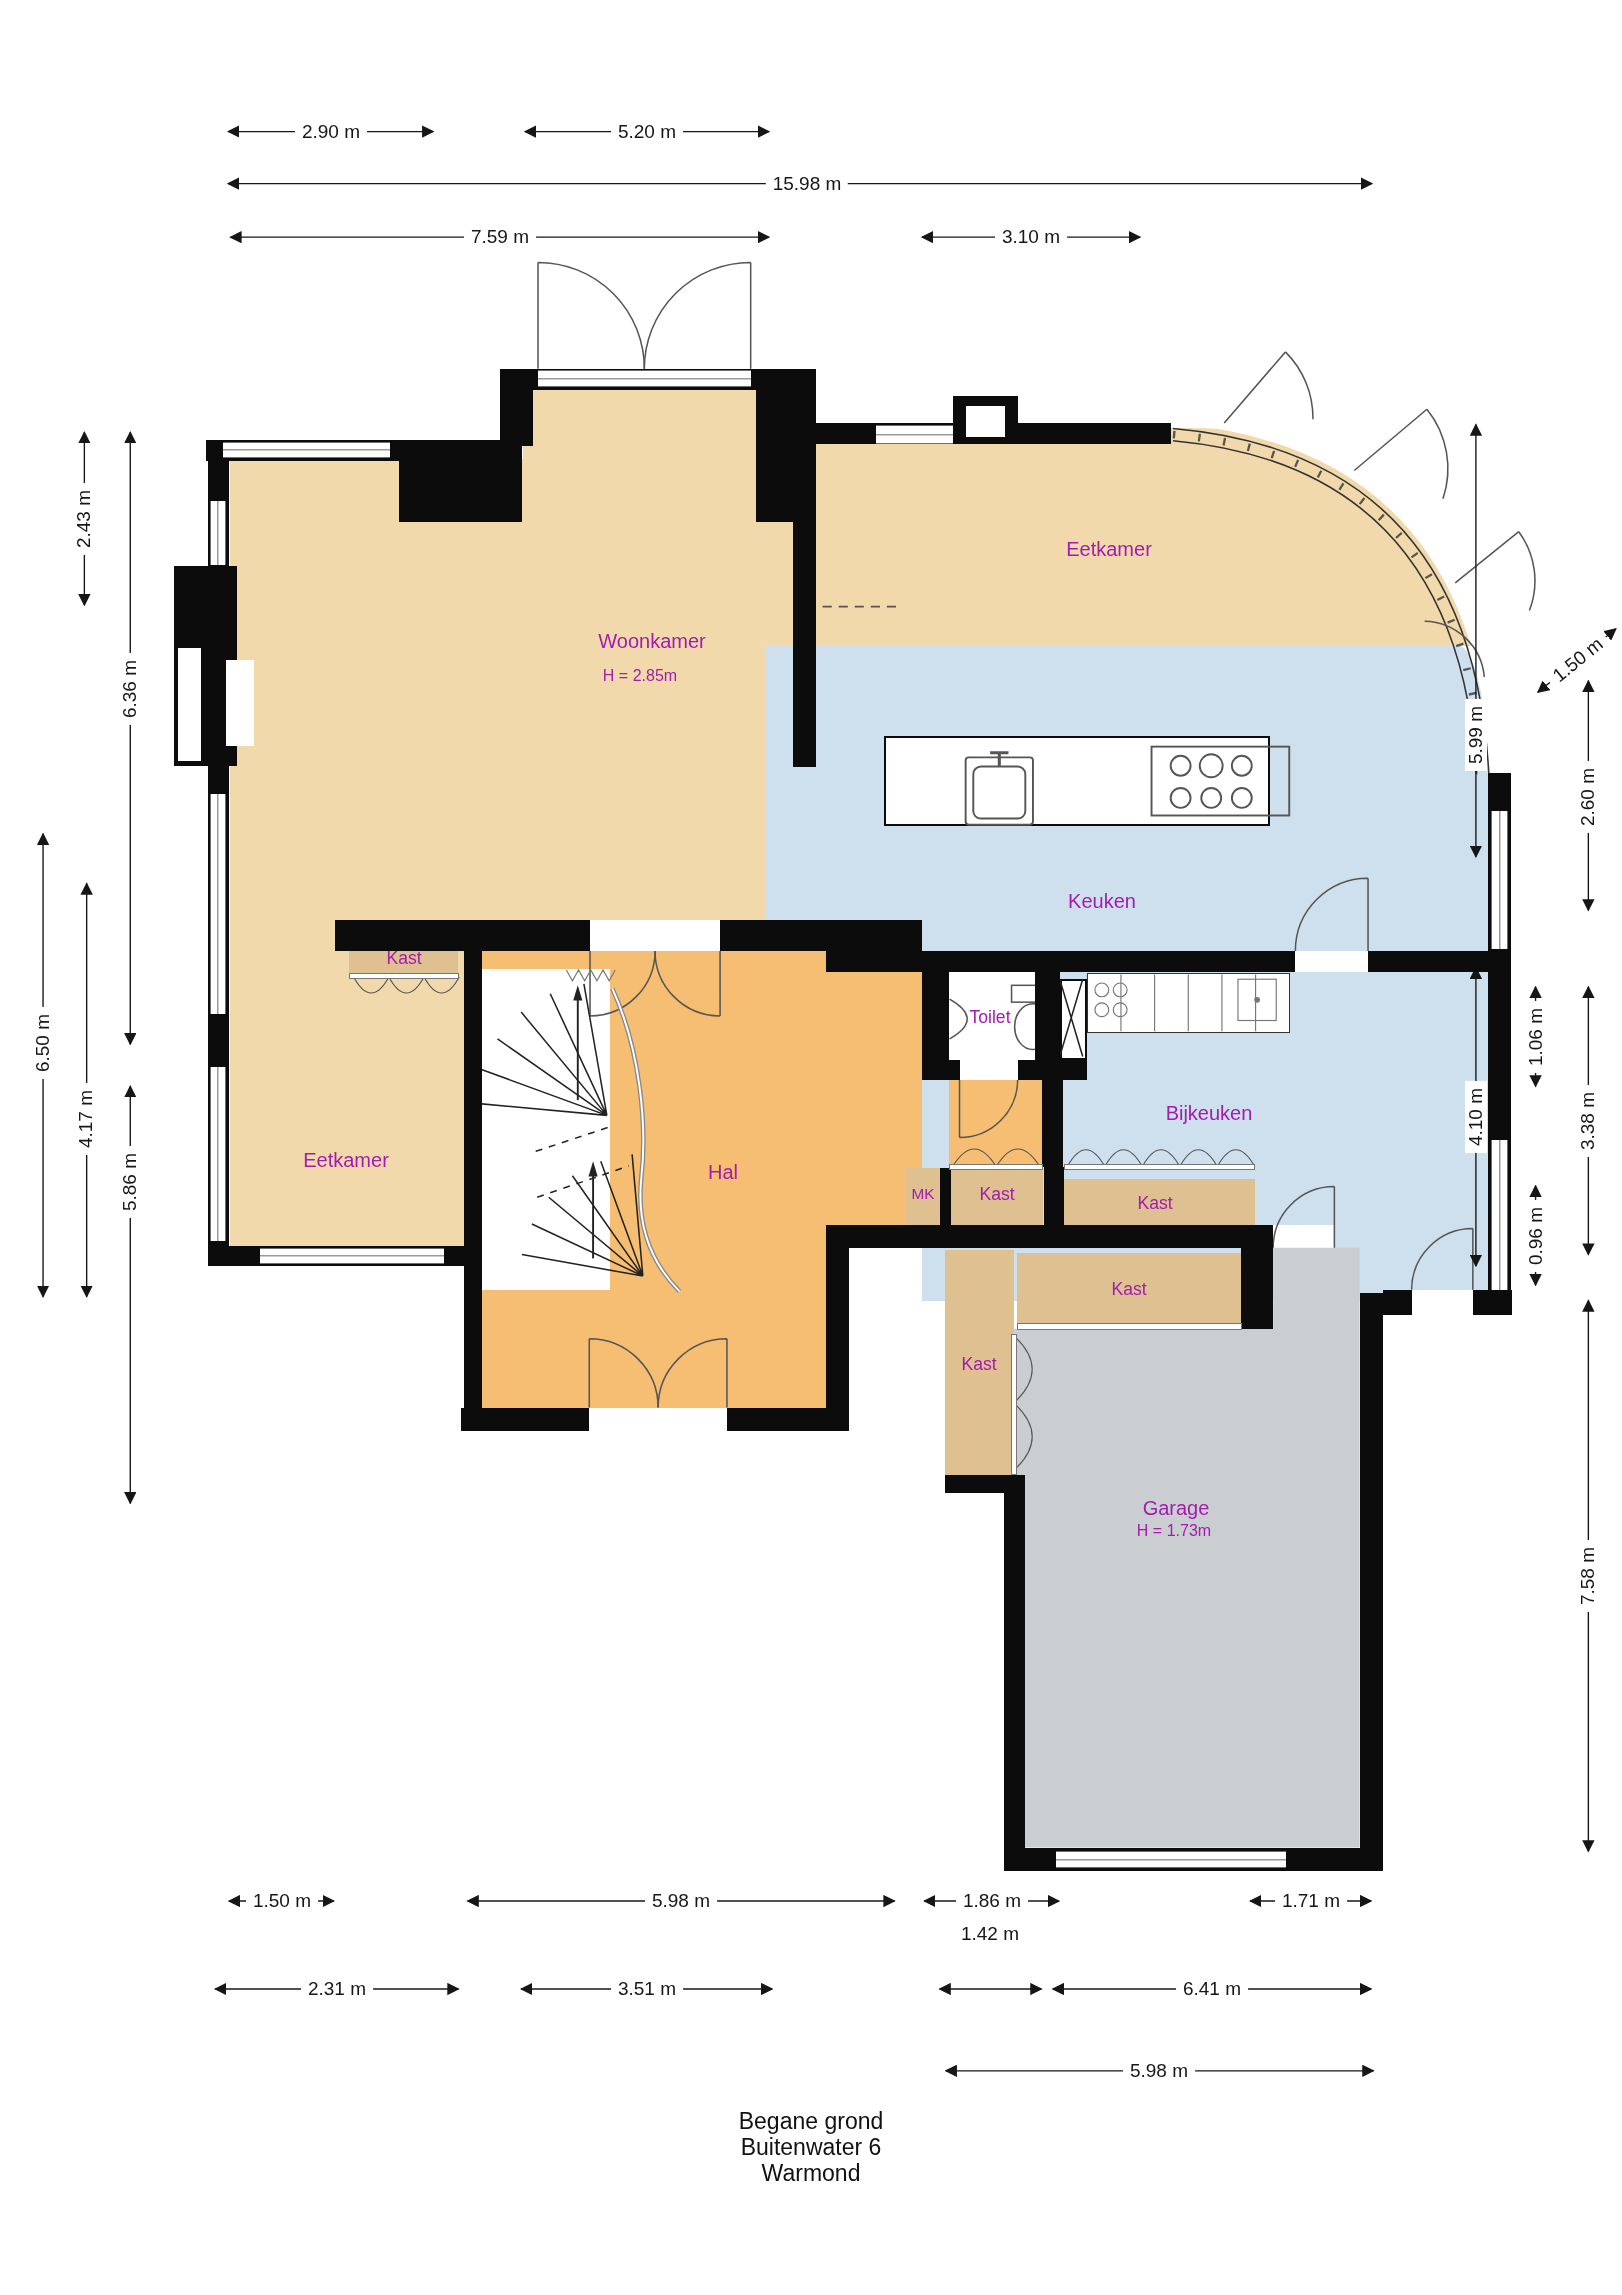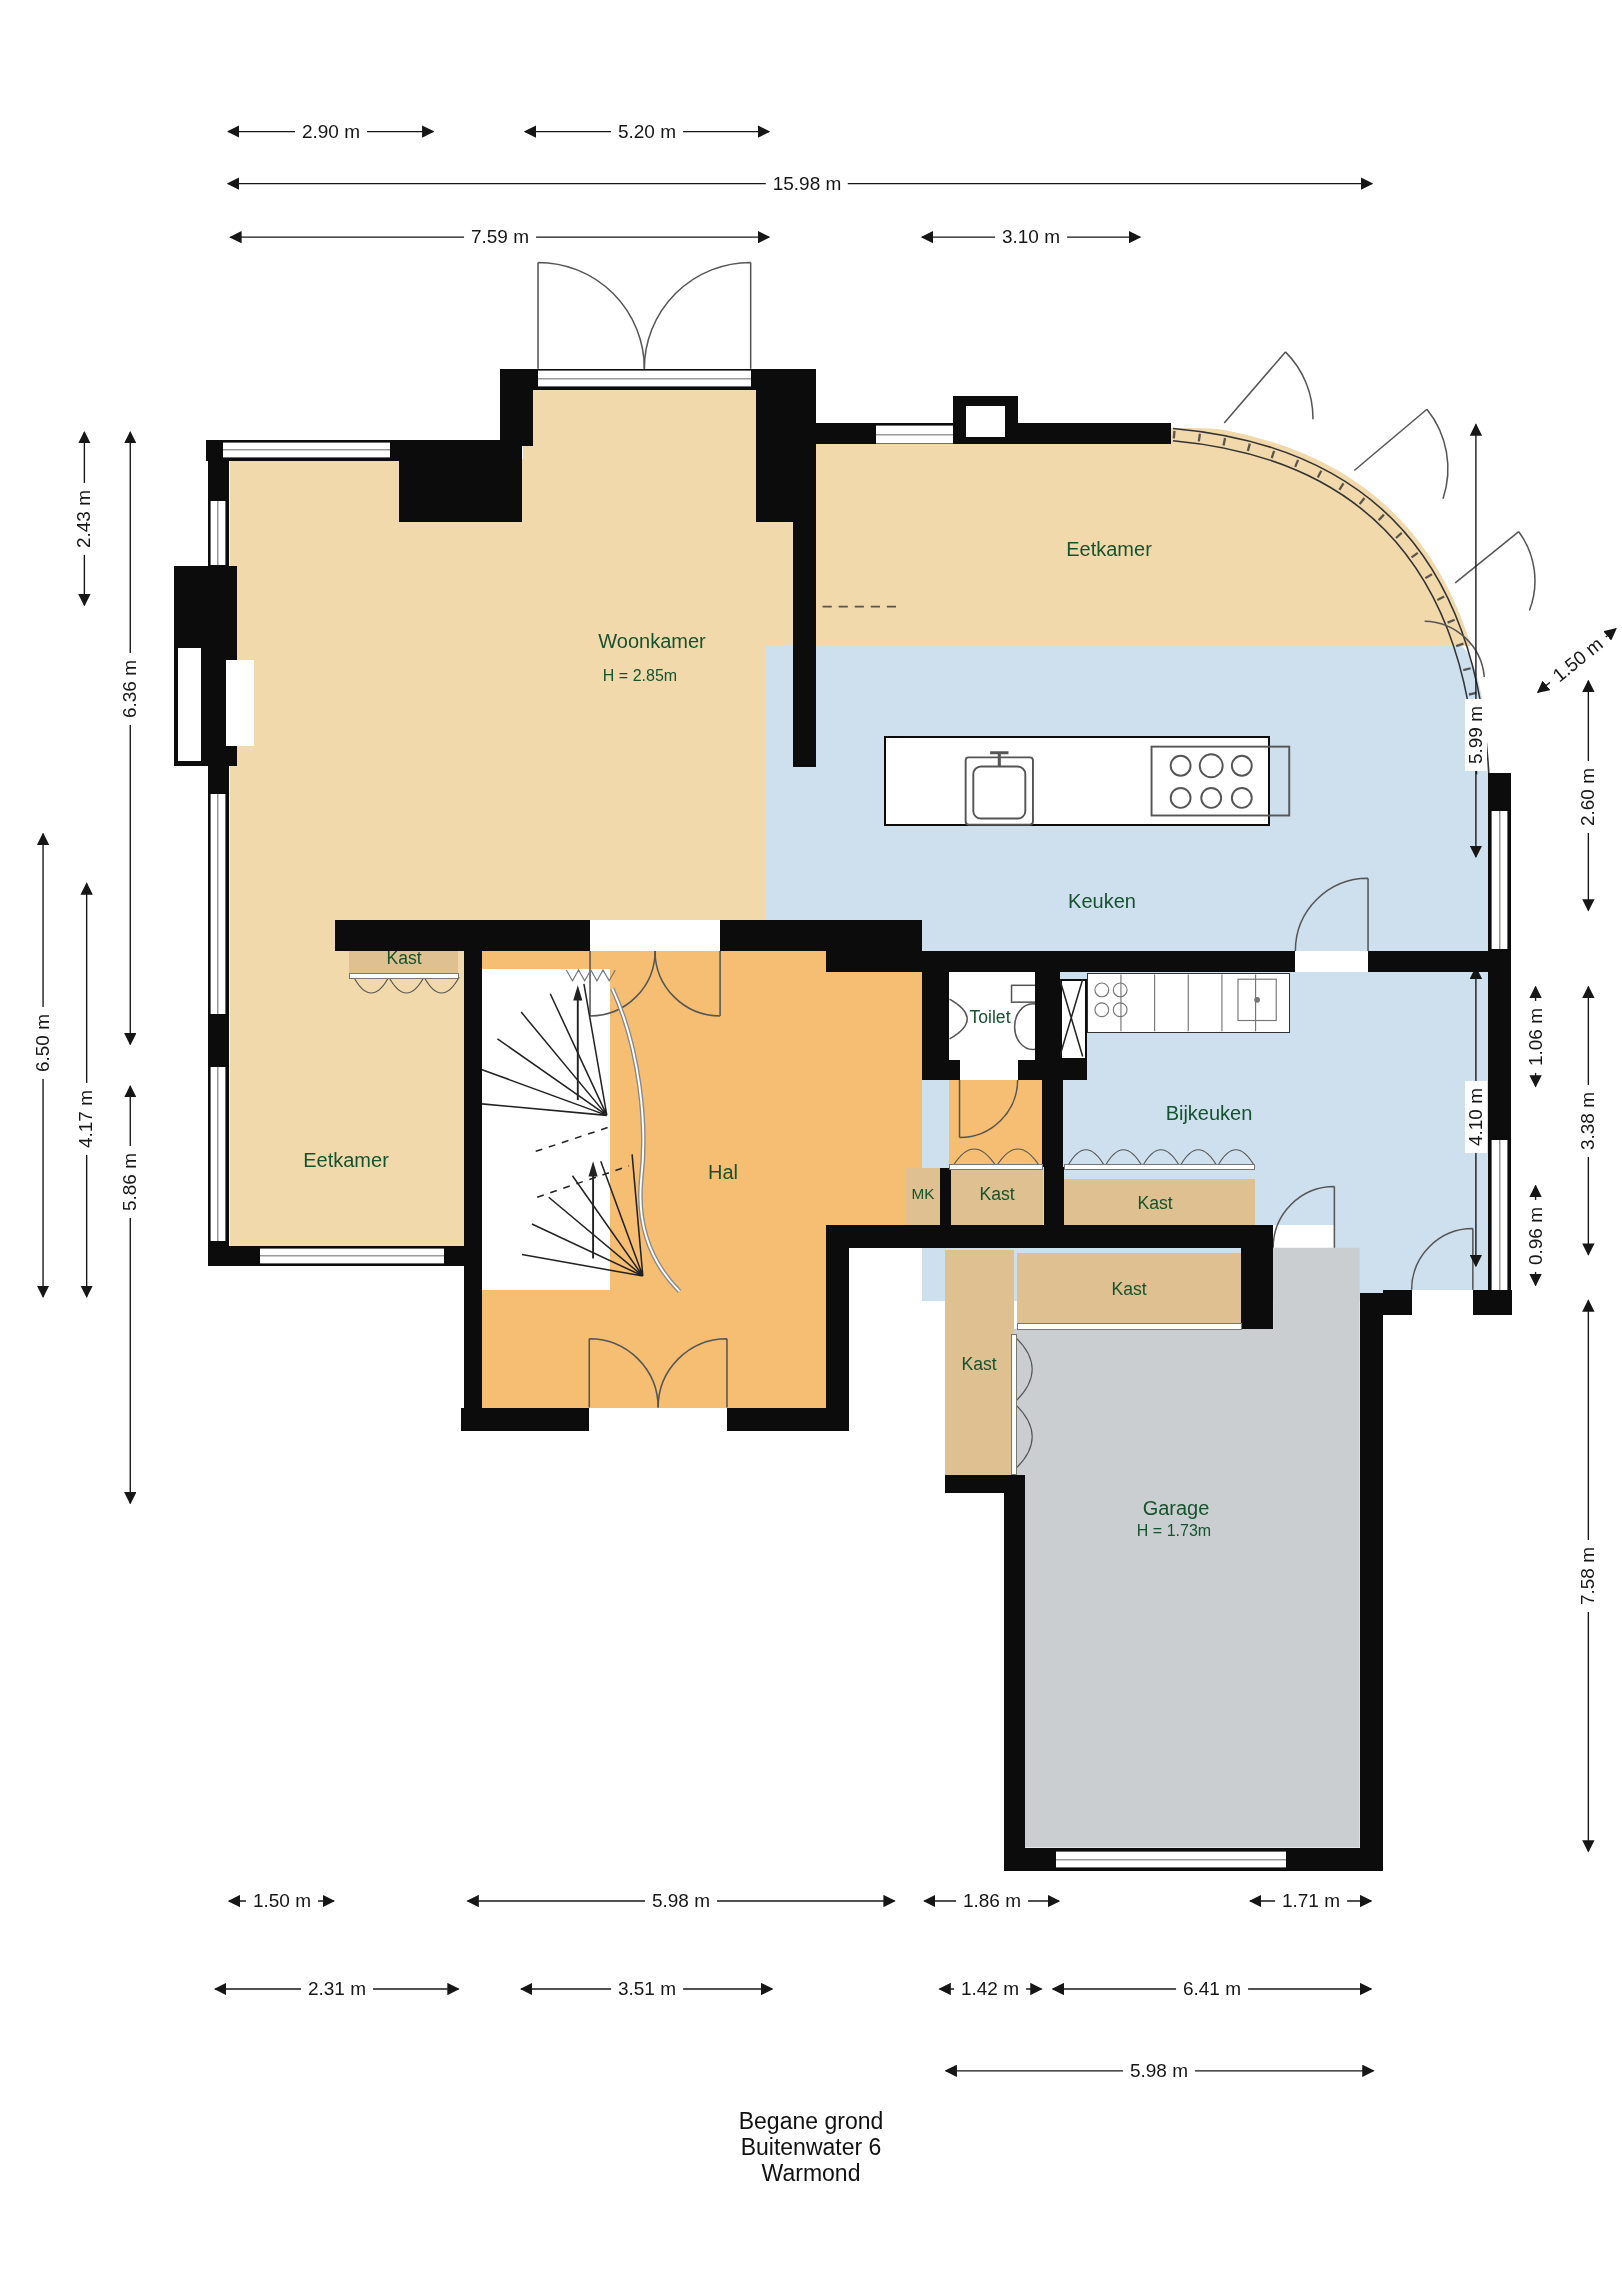"Eetkamer" .lbl { color: #14532d -> #a21caf }
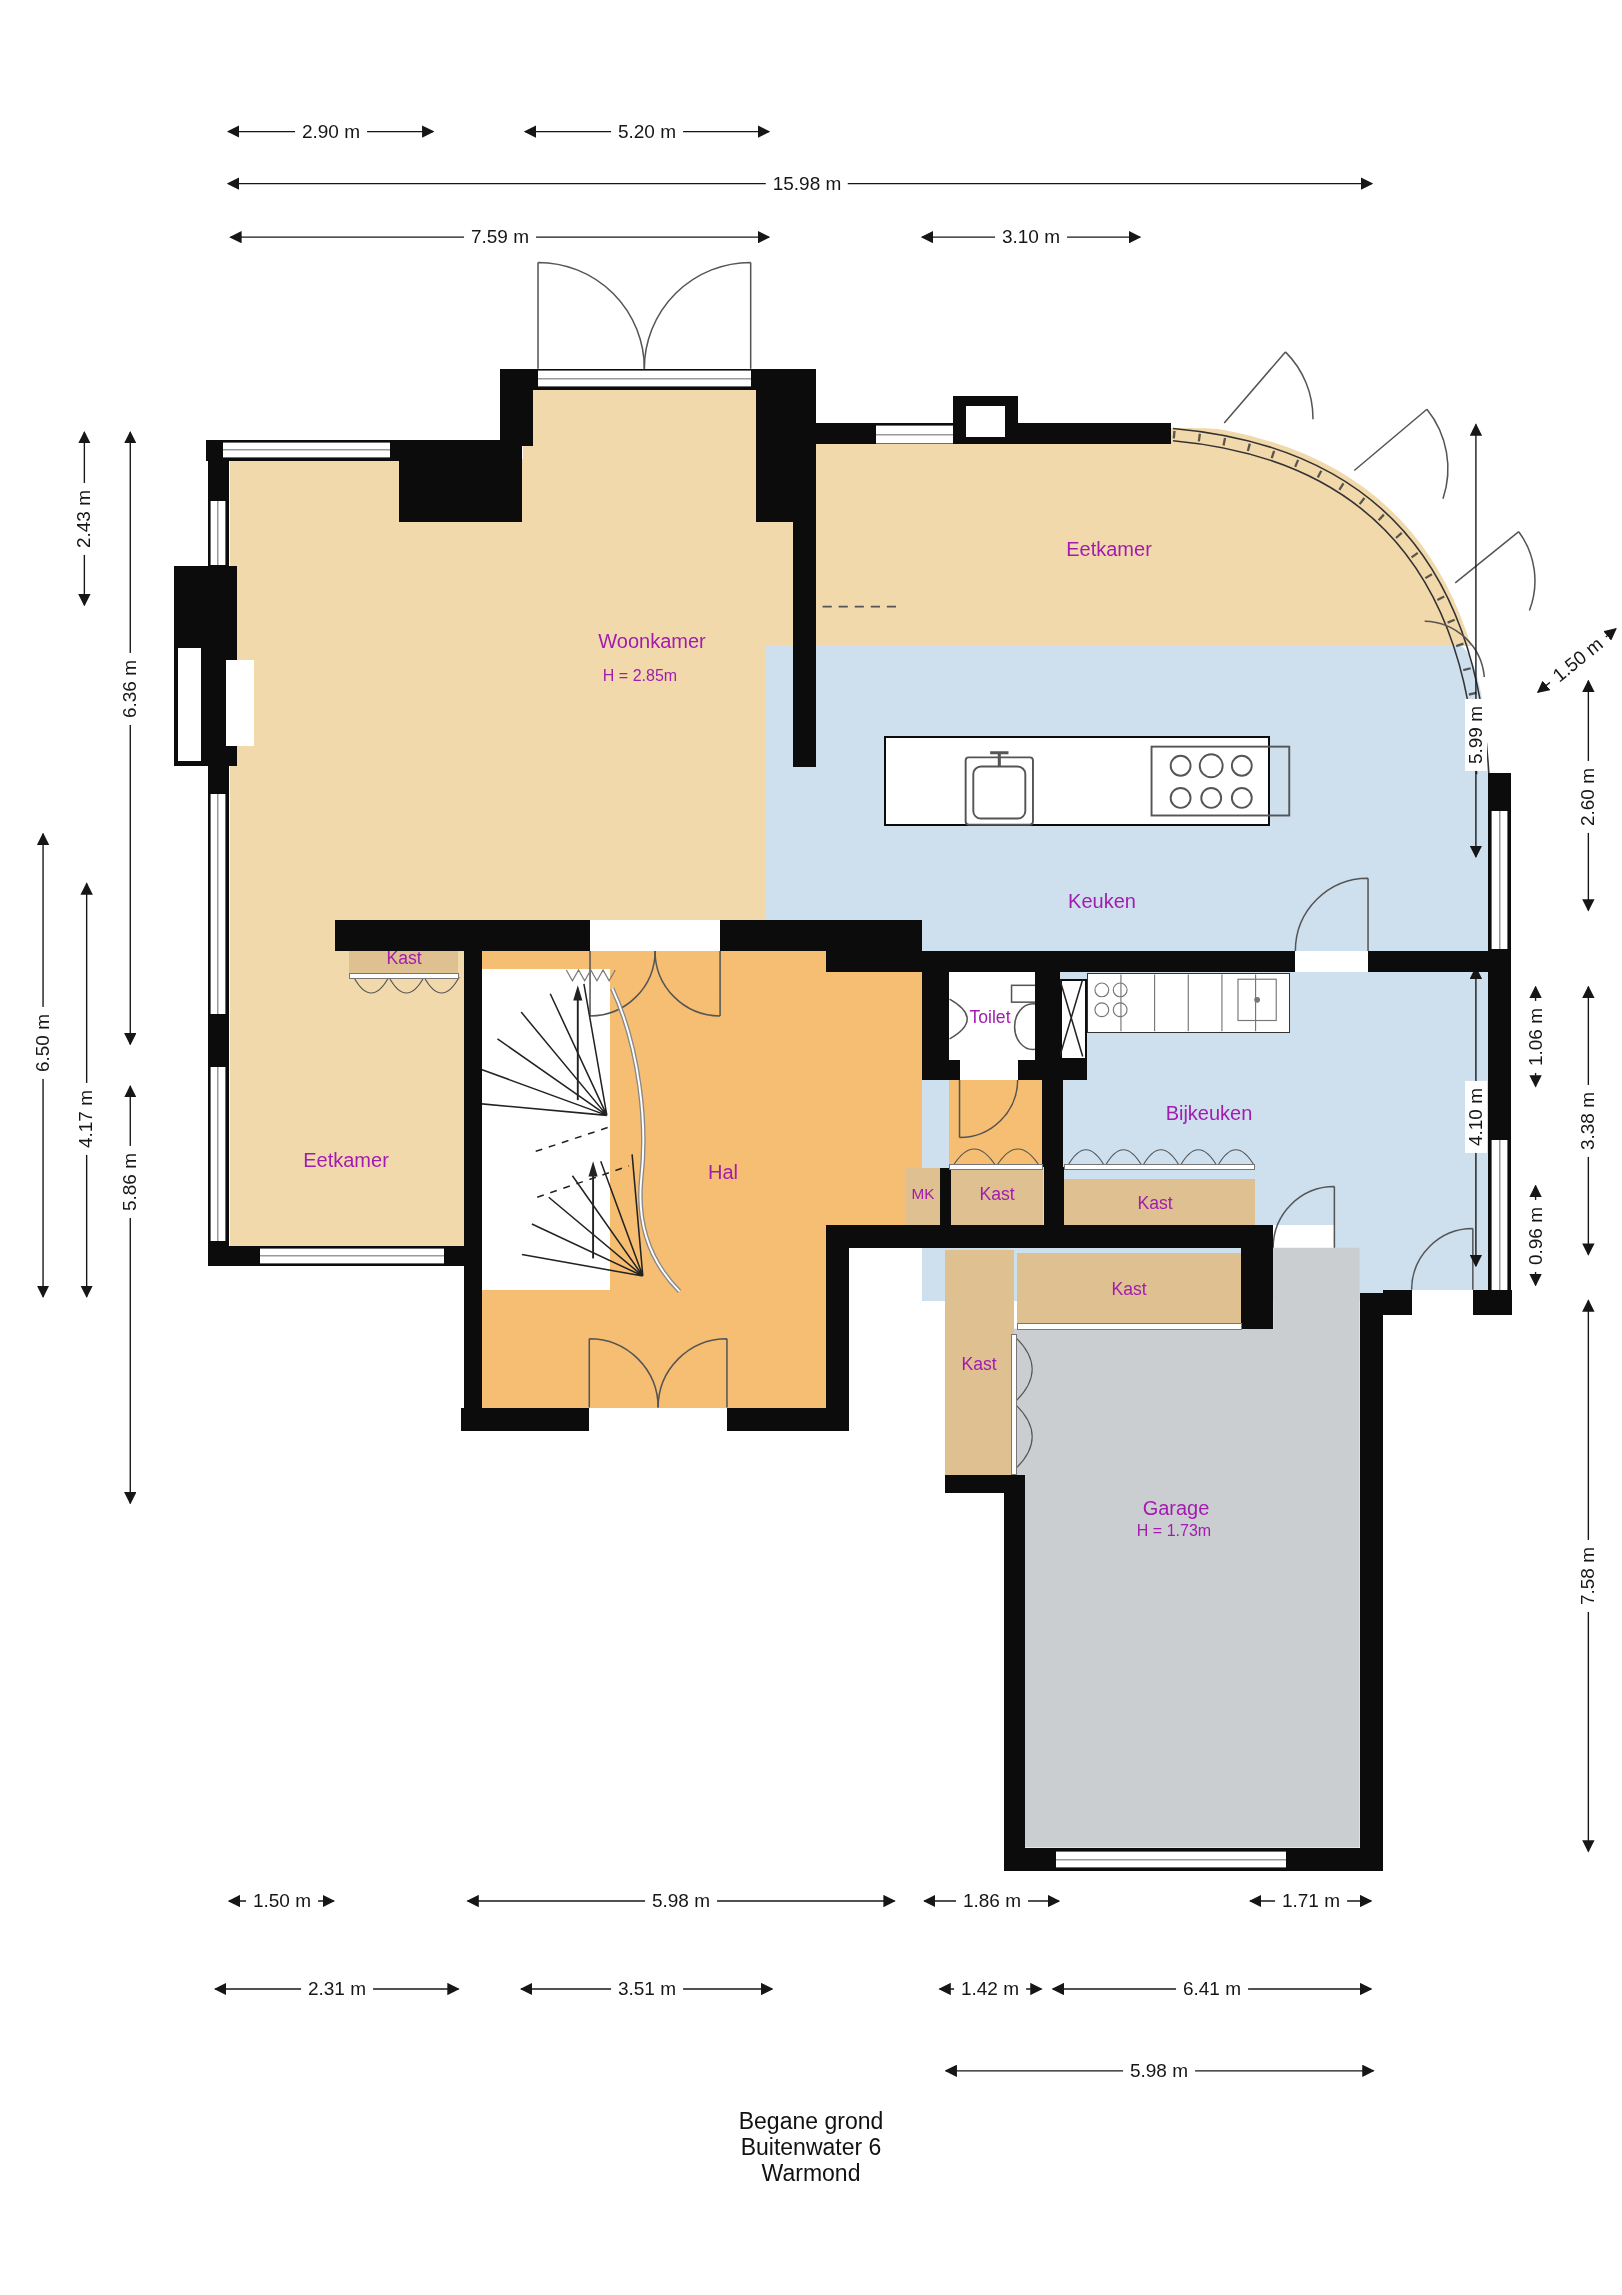"1.42 m" span.dim { top: 1989px -> 1934px }
